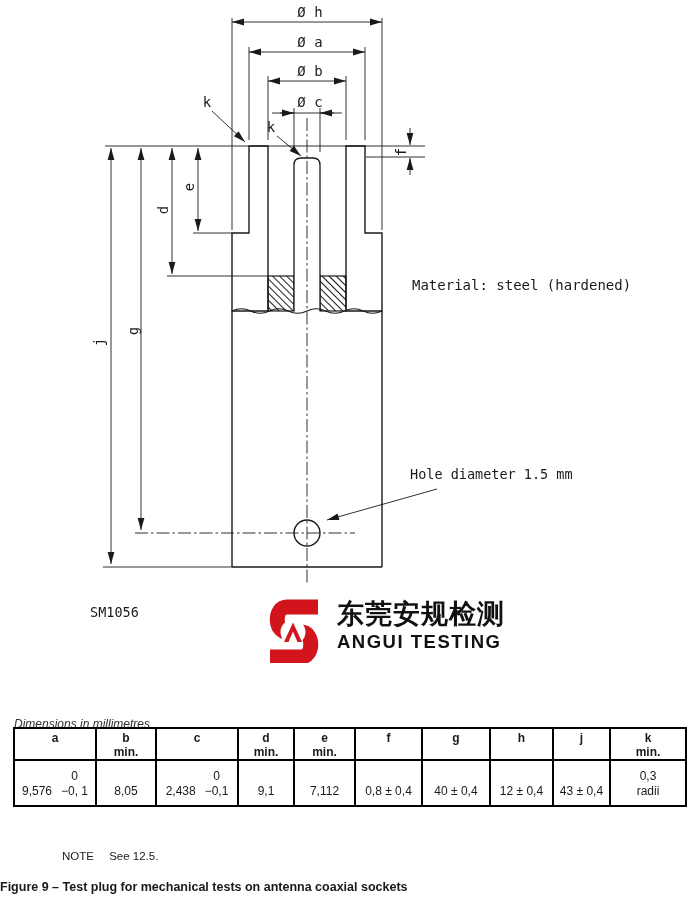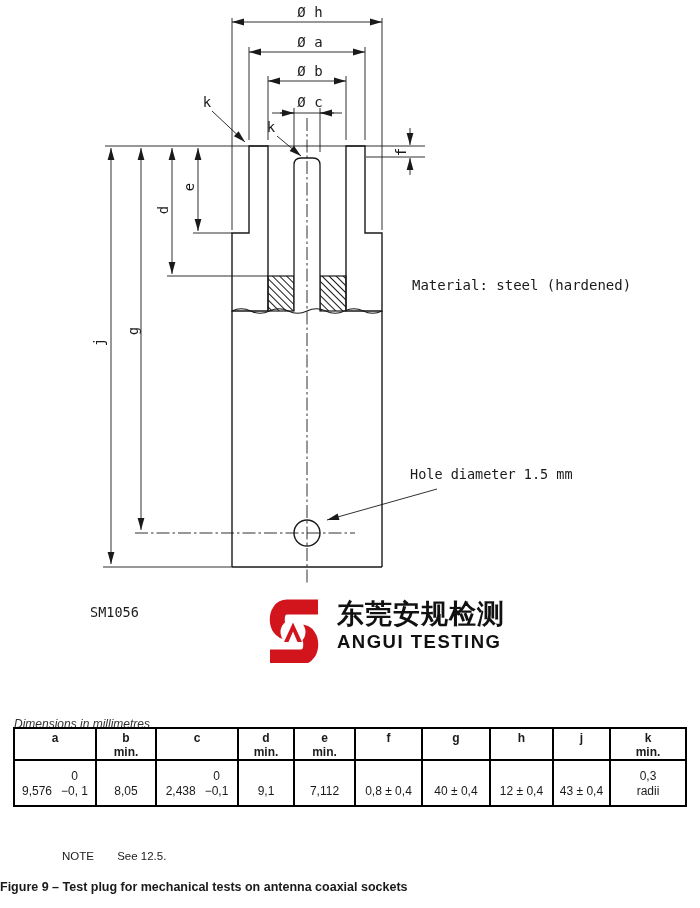"NOTE" #note2 .lbl { margin-right: 20px -> 12px }
